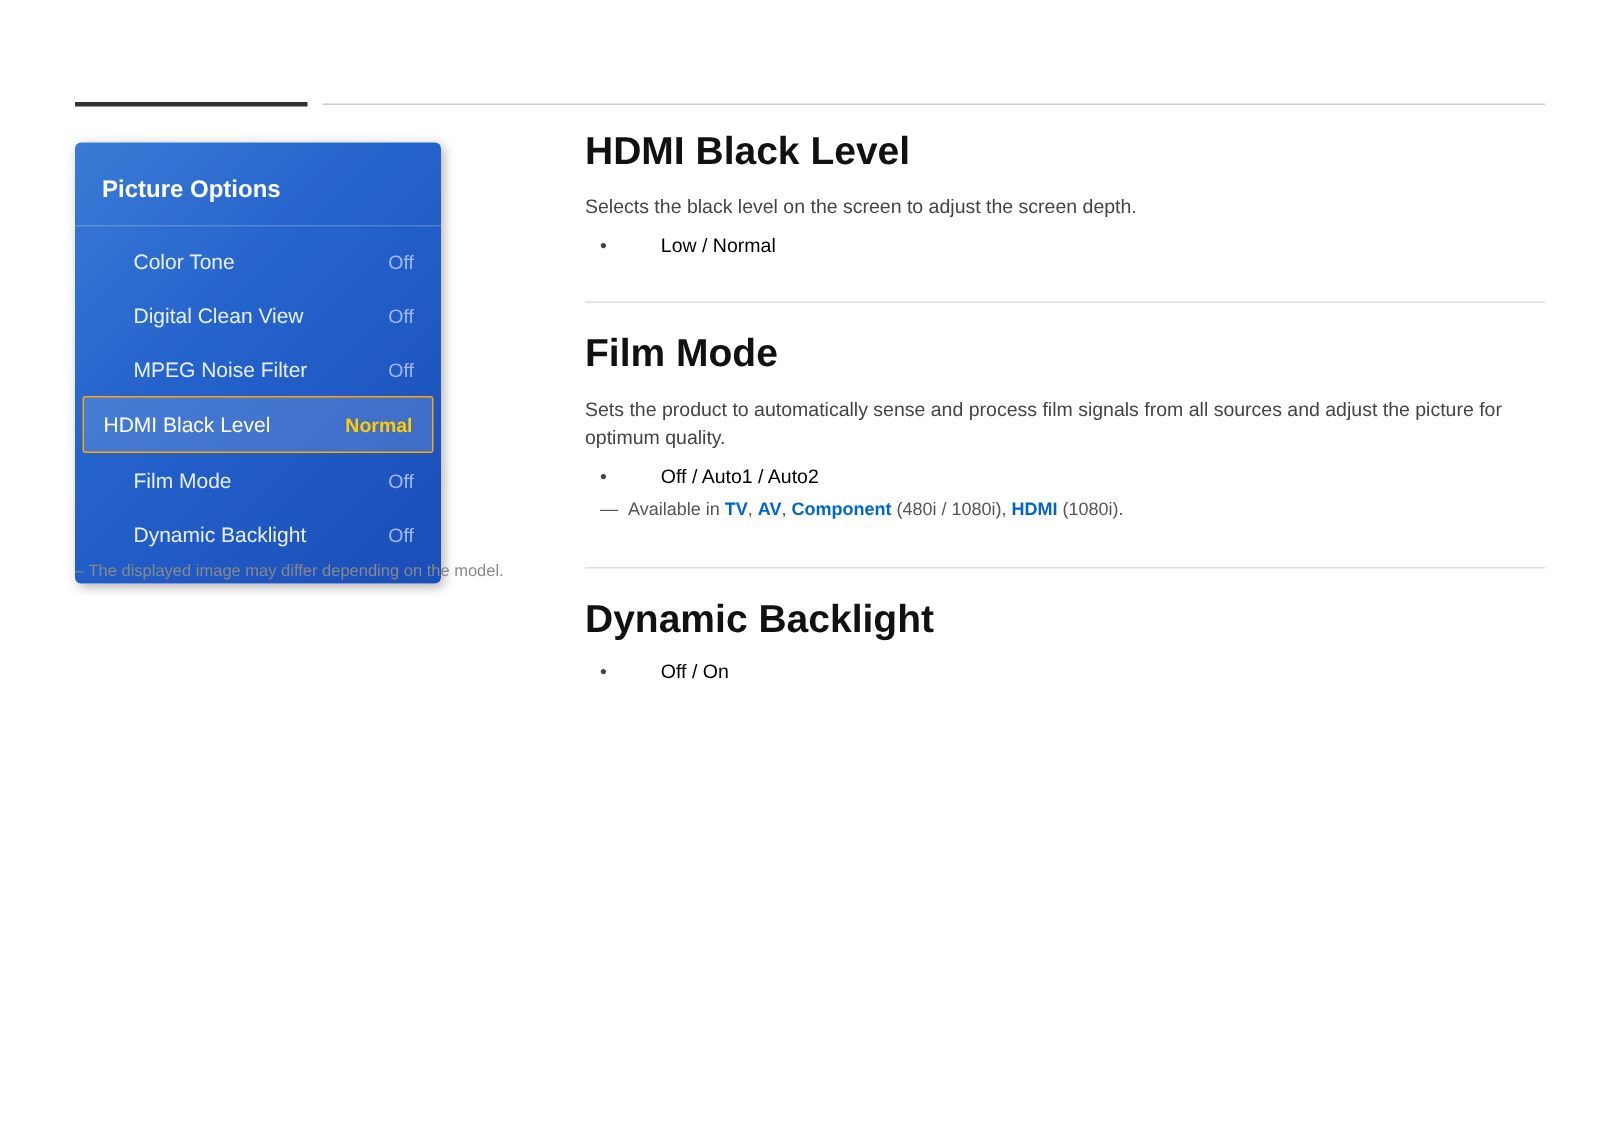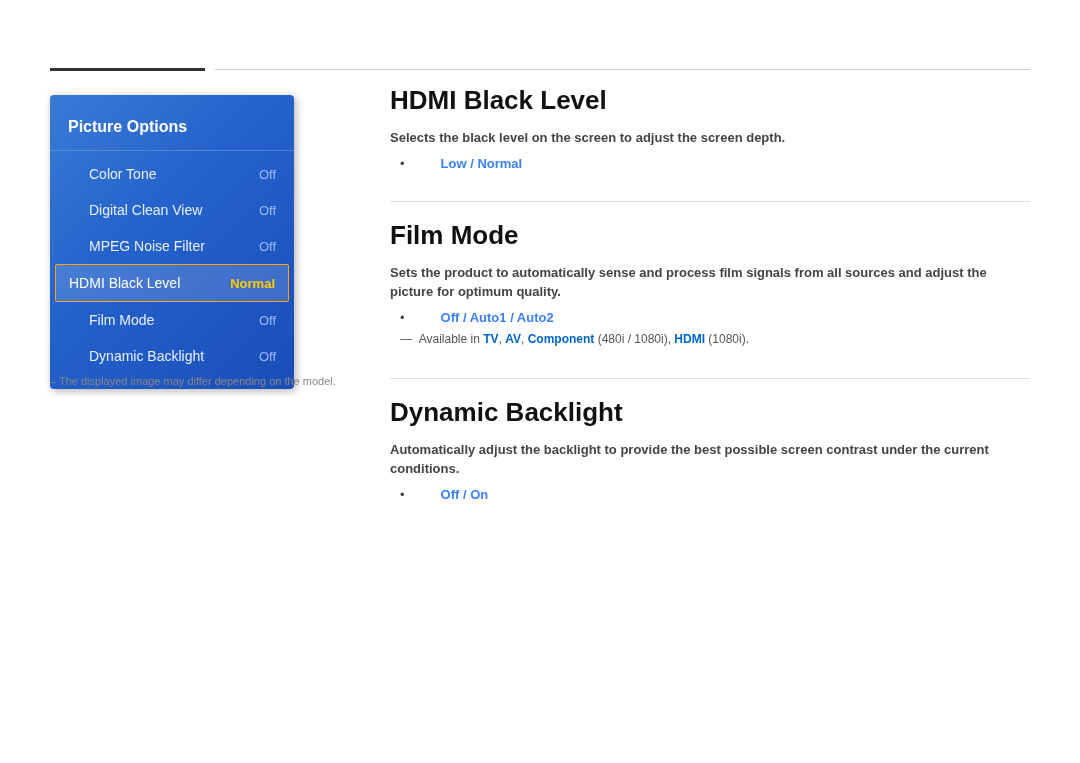"Selects the black level on" .section-desc { font-weight: bold -> none }
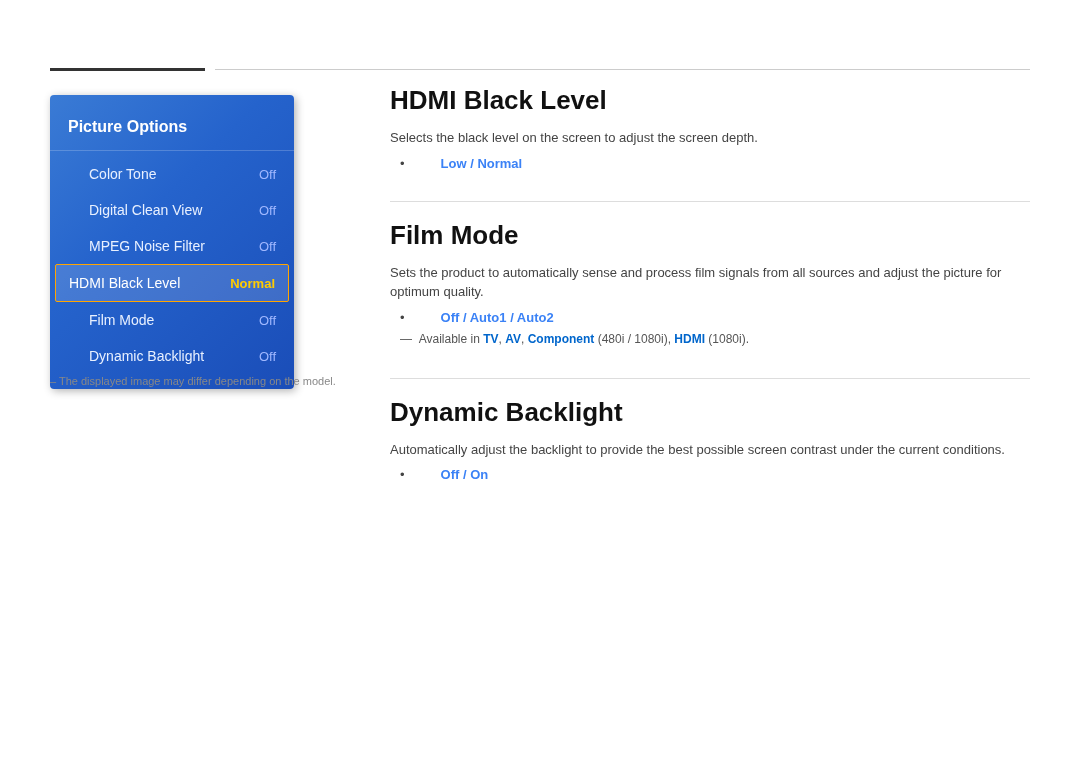"Low / Normal" .highlight-orange { color: #3b82f6 -> #000000; font-weight: bold -> normal }
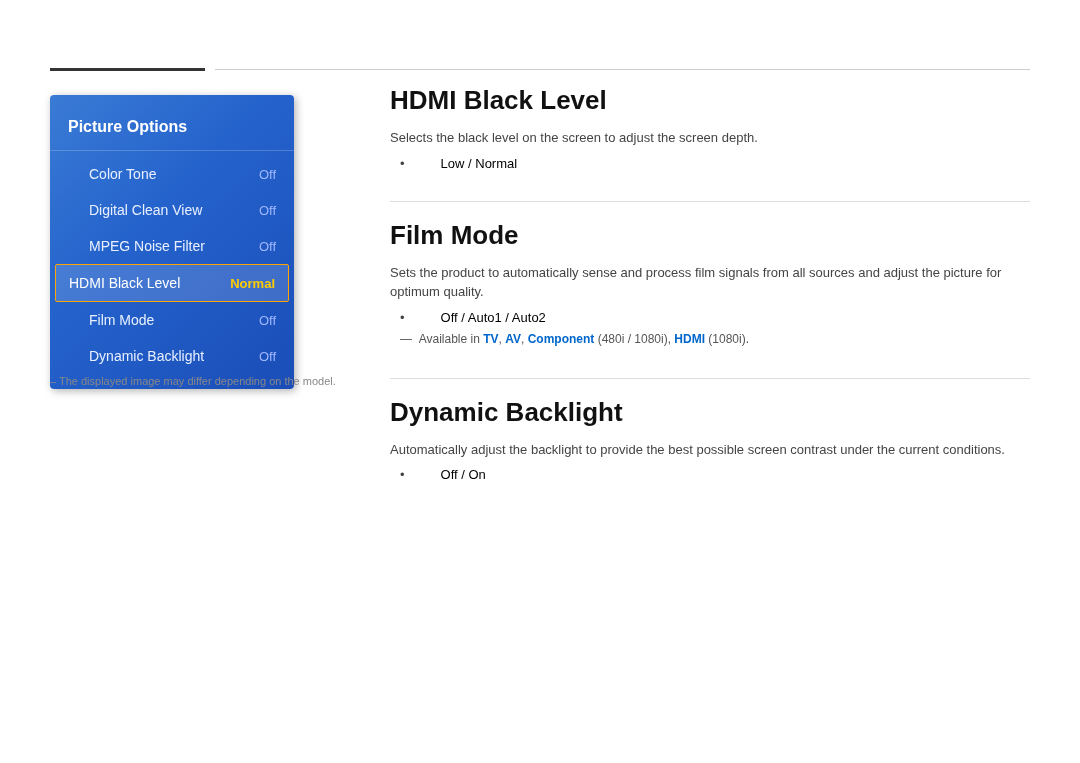"Automatically adjust the backlight to" div.section-desc { html: <div>Automatically adjust the backlight to provide the best possible screen contrast under the current conditions.</div> -> none }
